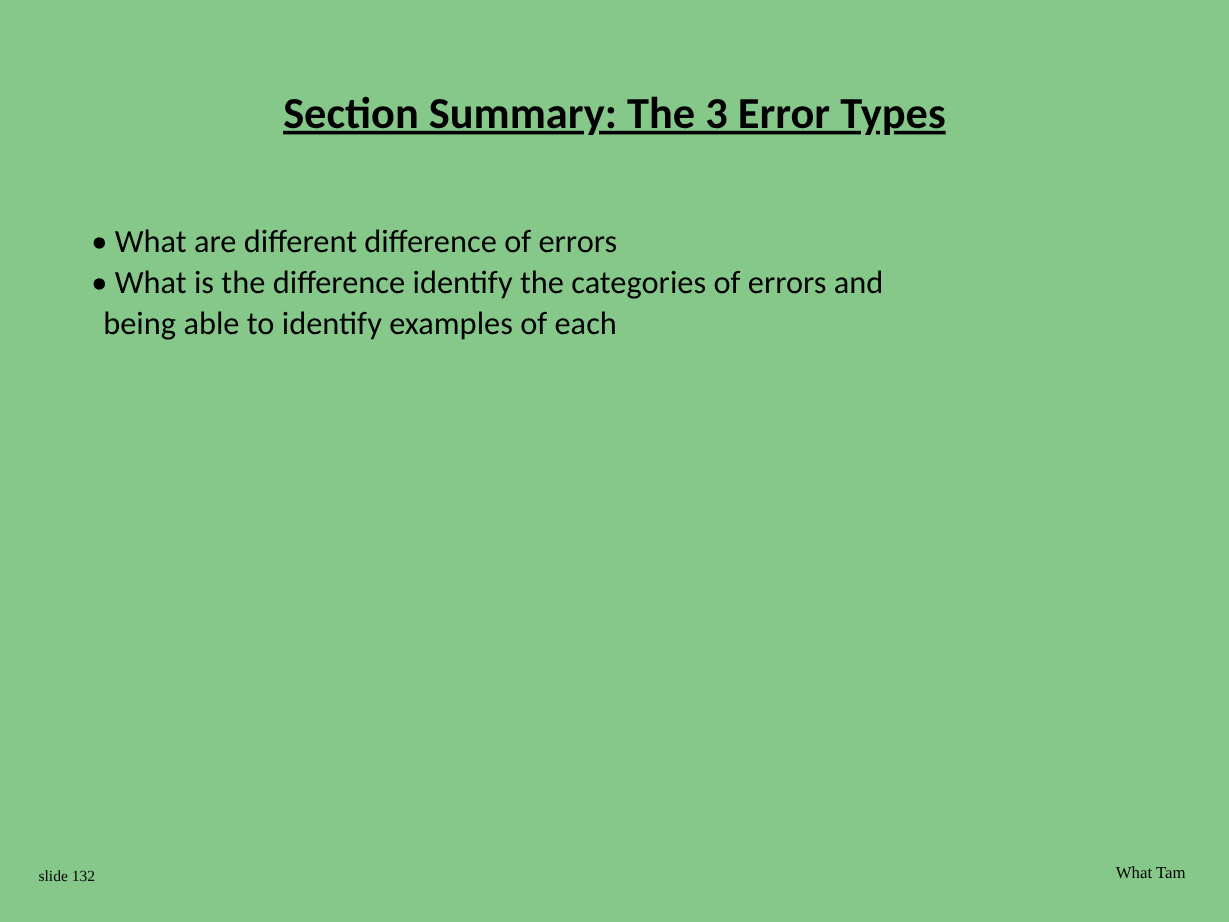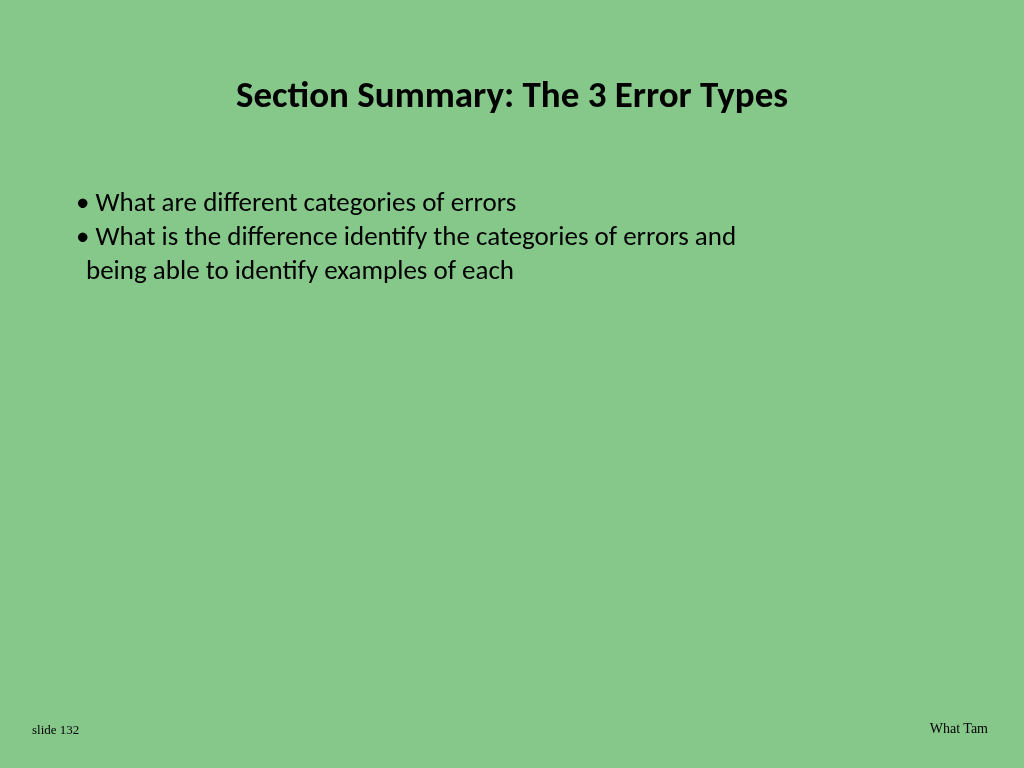"Section Summary: The 3 Error" .slide-title { text-decoration: none -> underline }
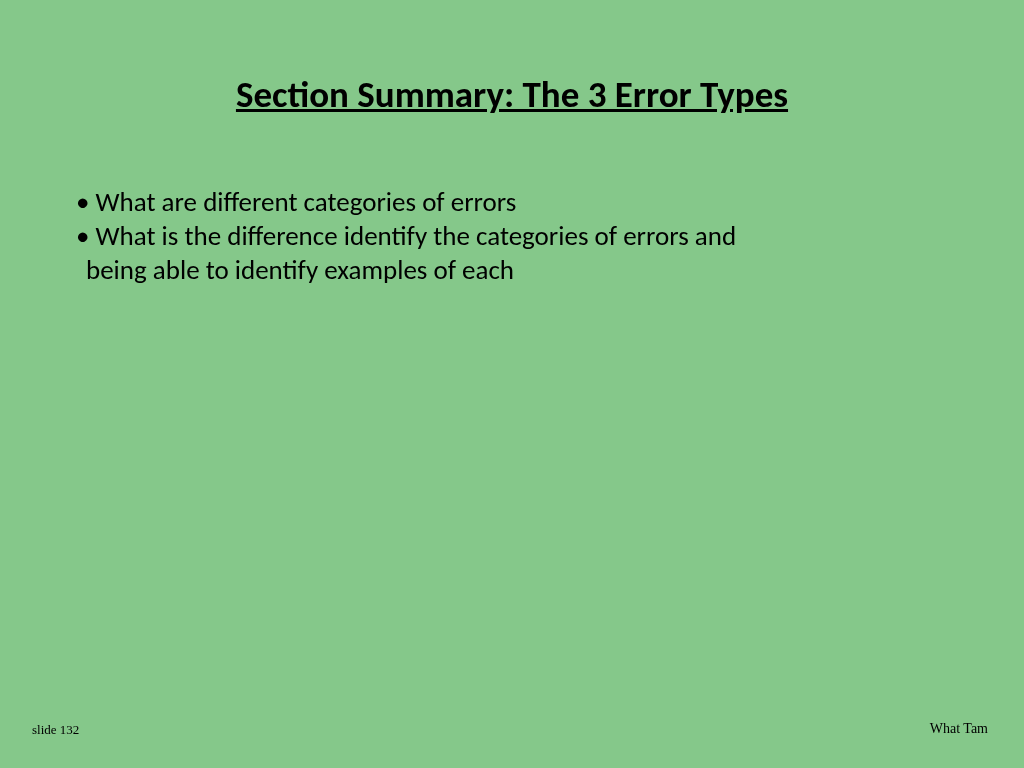"What are different categories of" div.bullet-item { text: categories -> difference }
